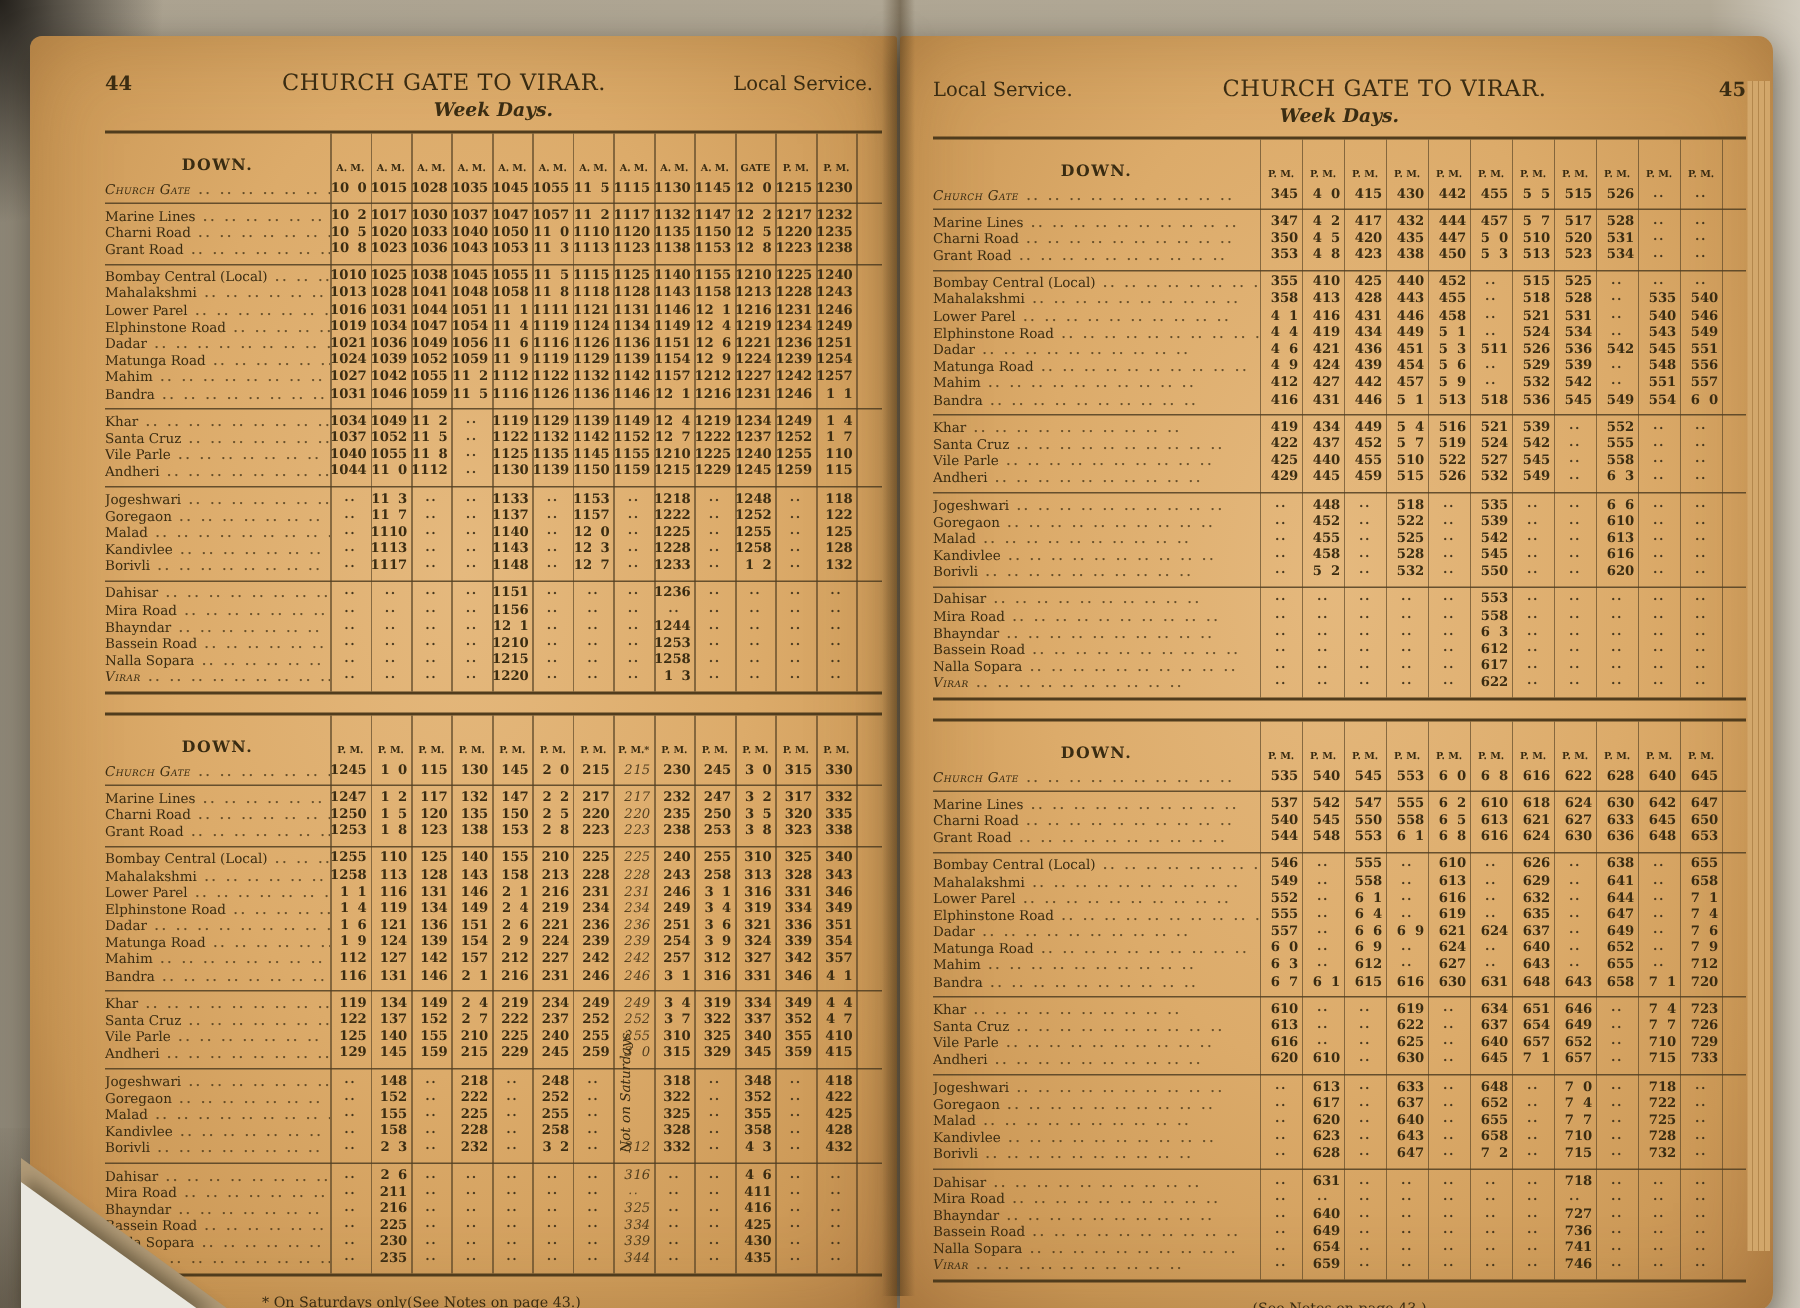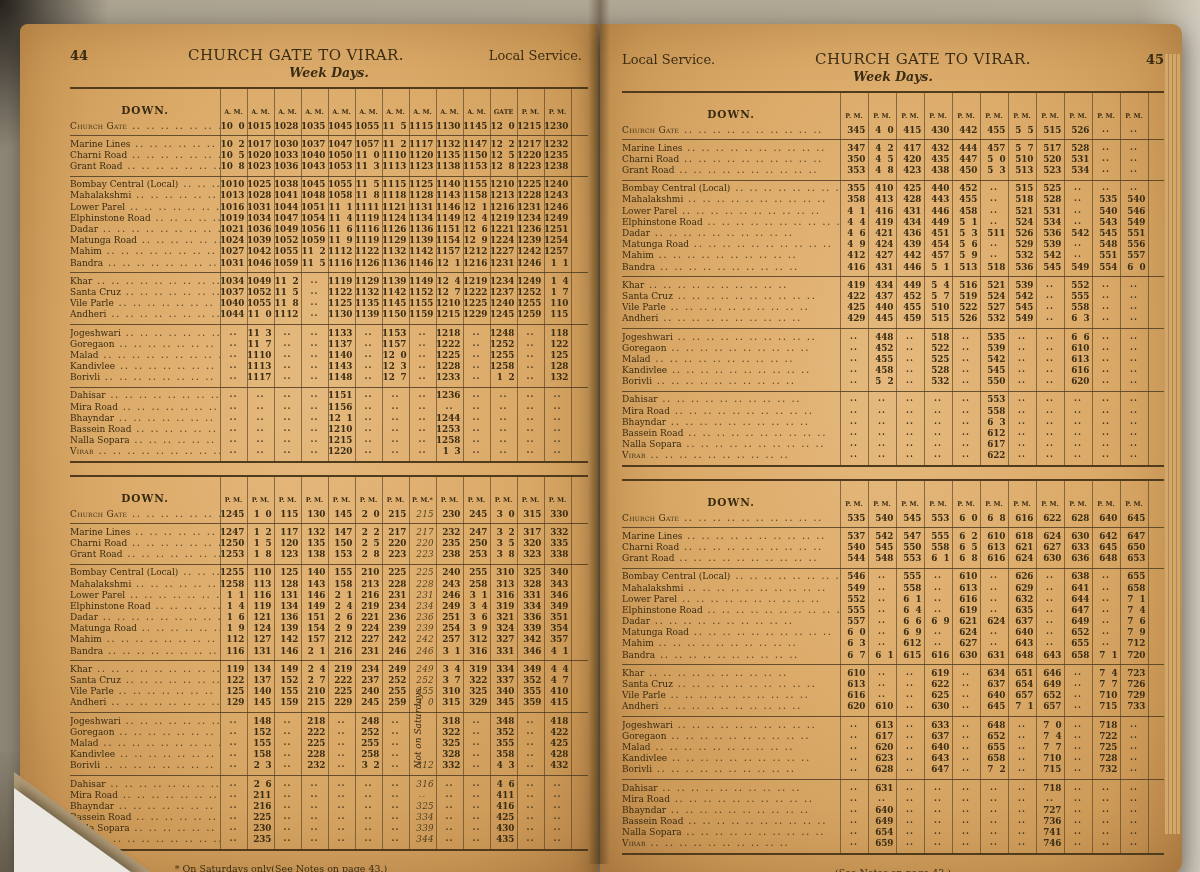"Church Gate" .sc { font-style: none -> italic }
